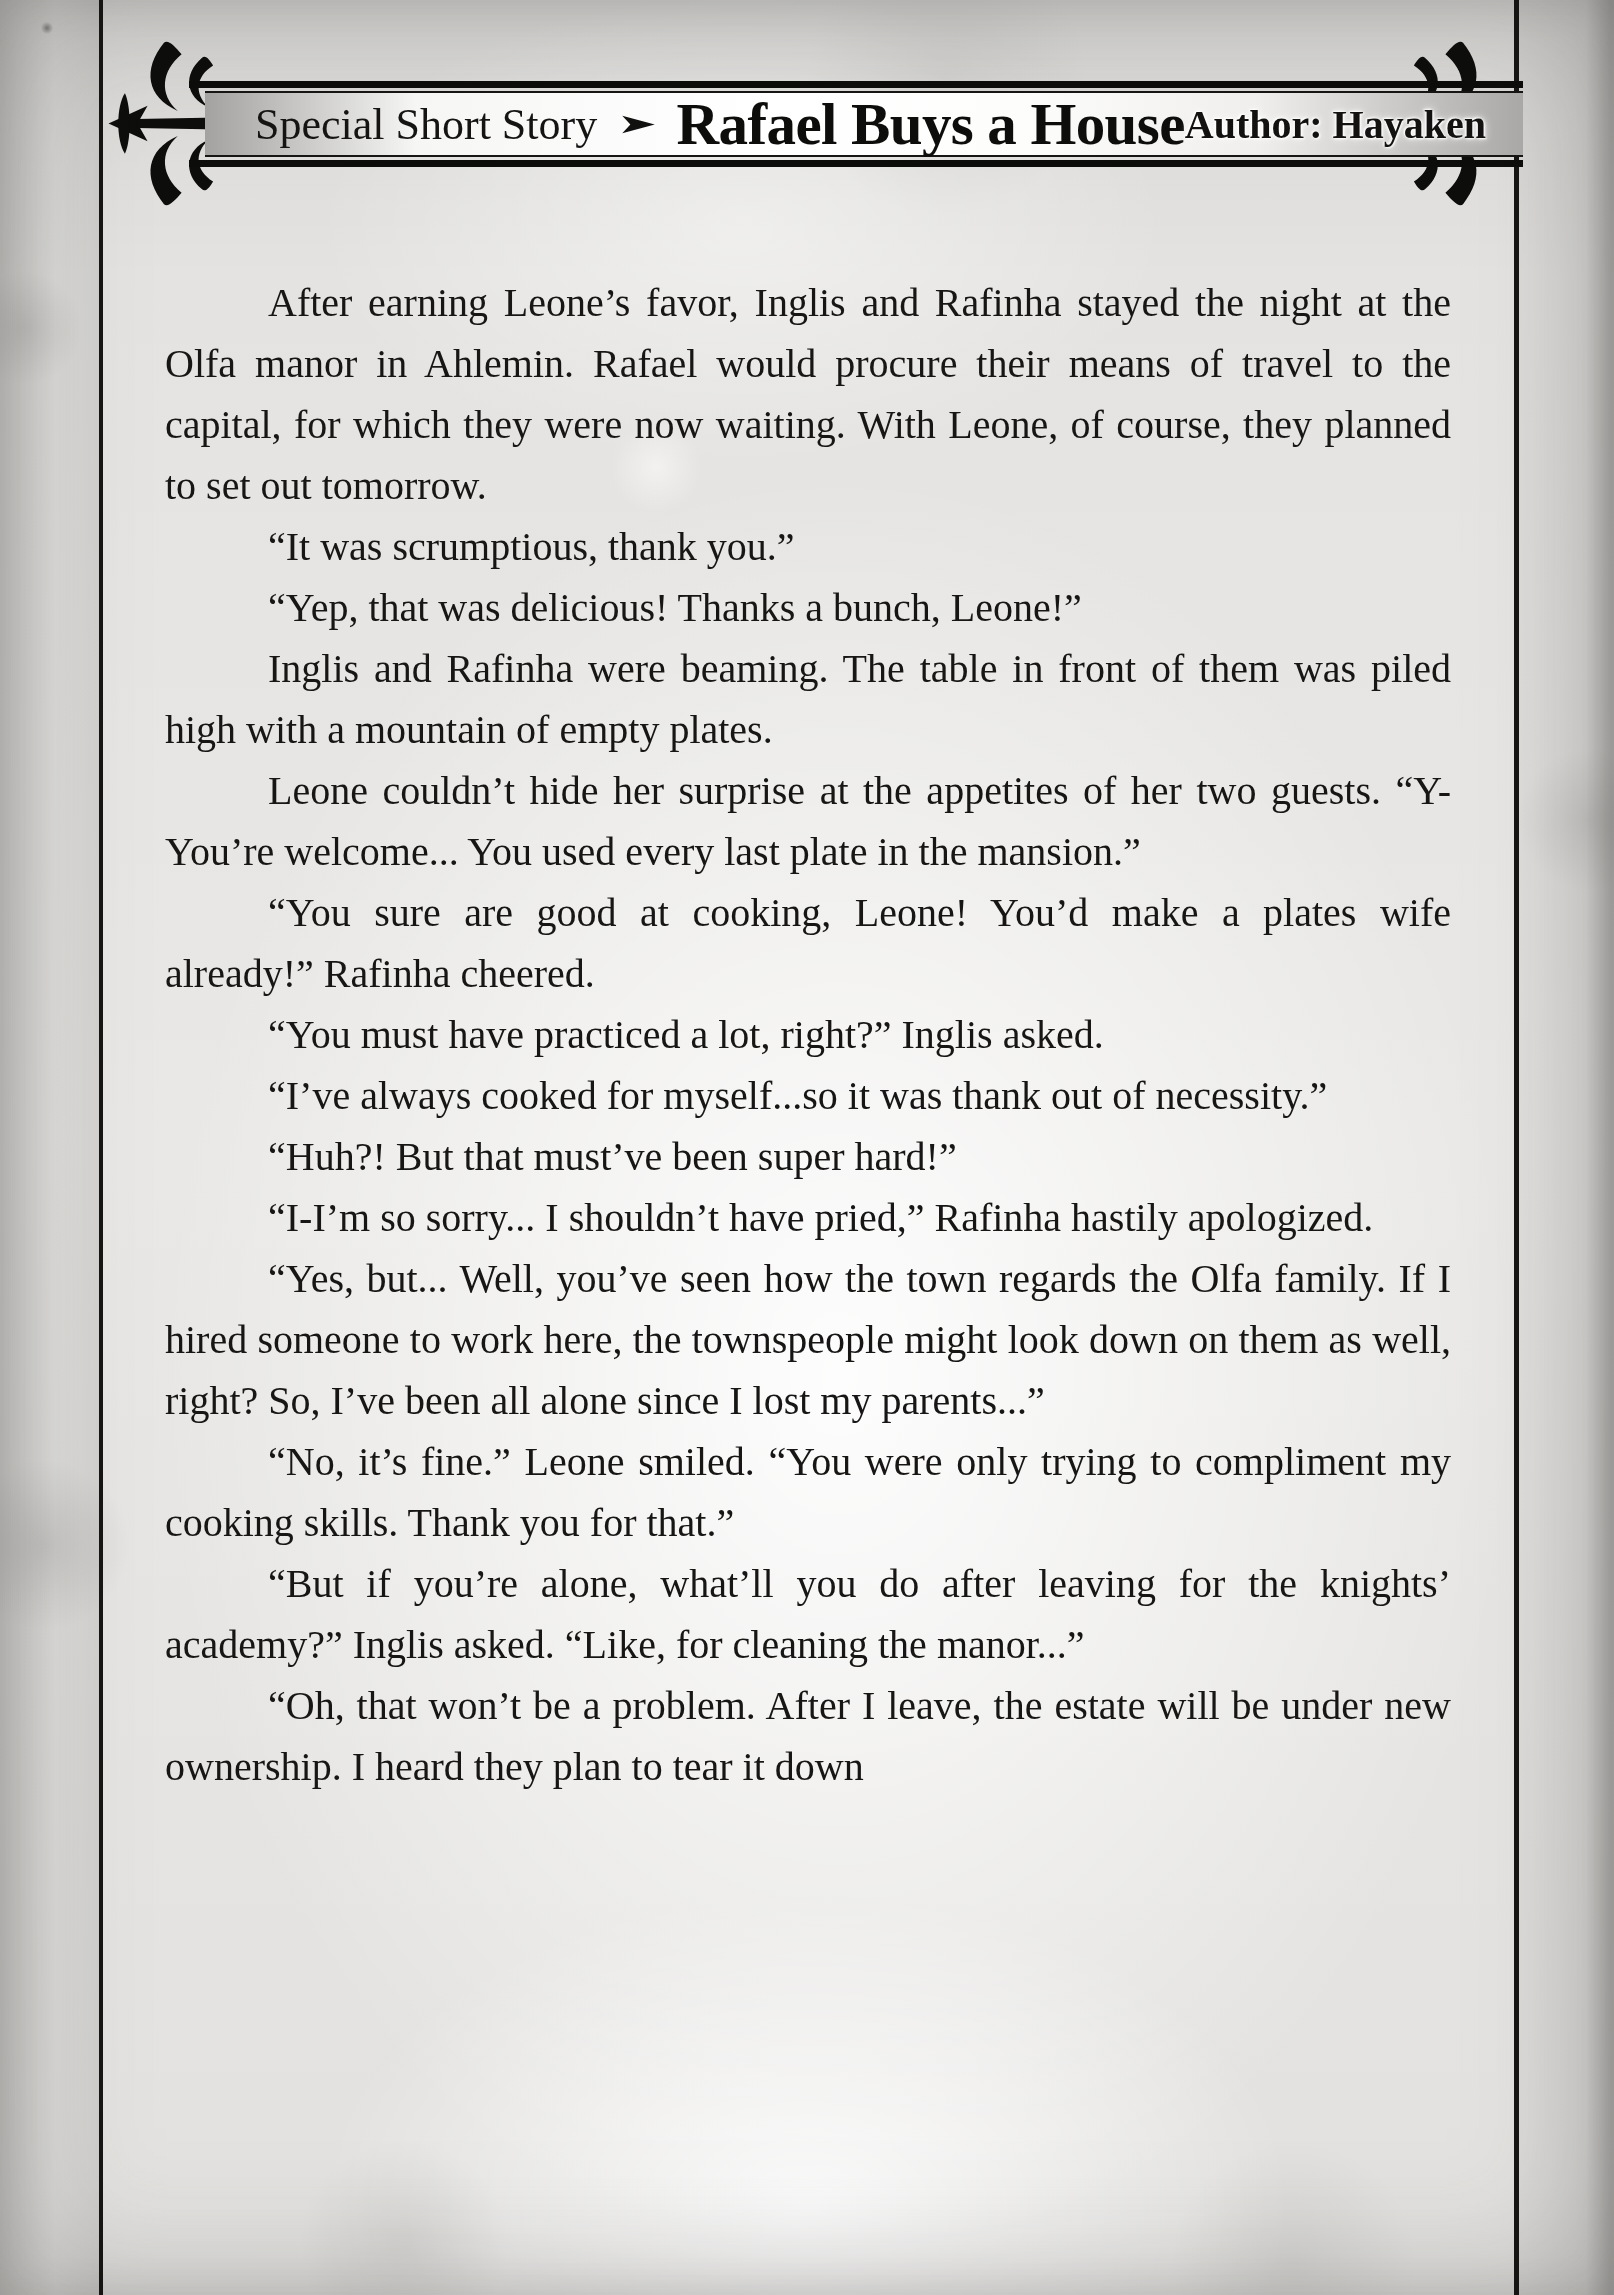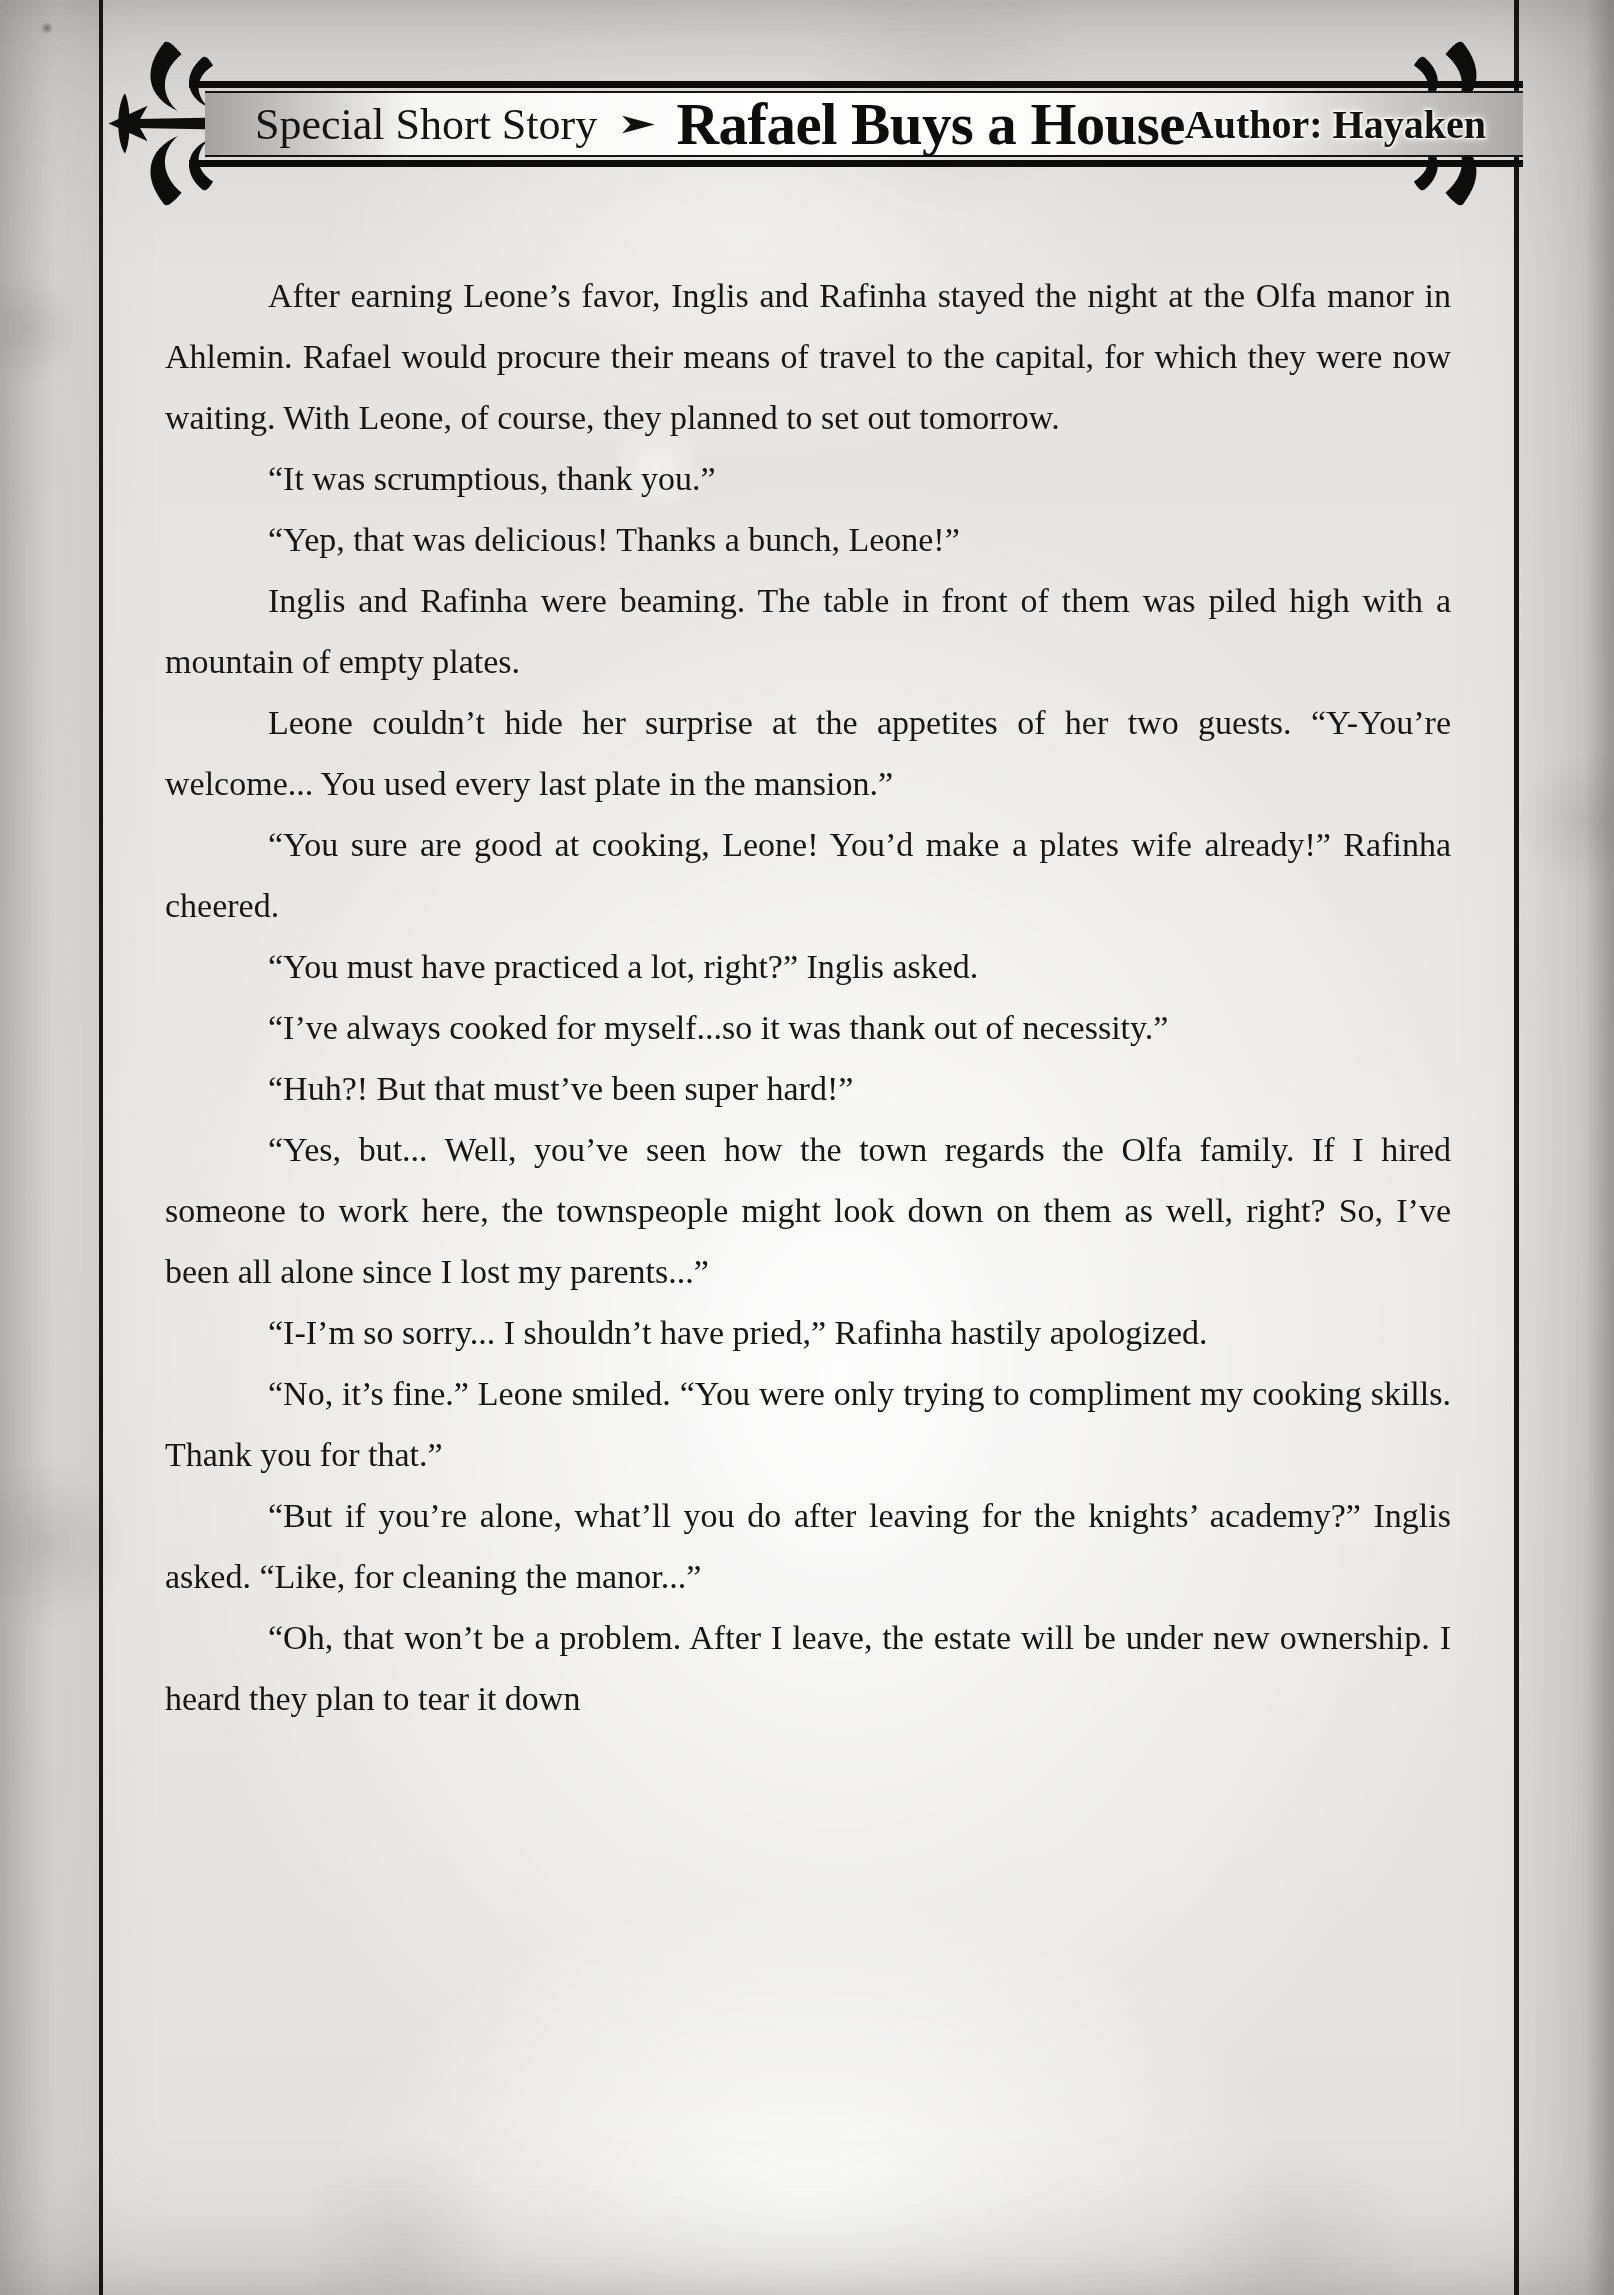"After earning Leone’s favor, Inglis" .story { font-size: 34px -> 40px; top: 265px -> 272px }
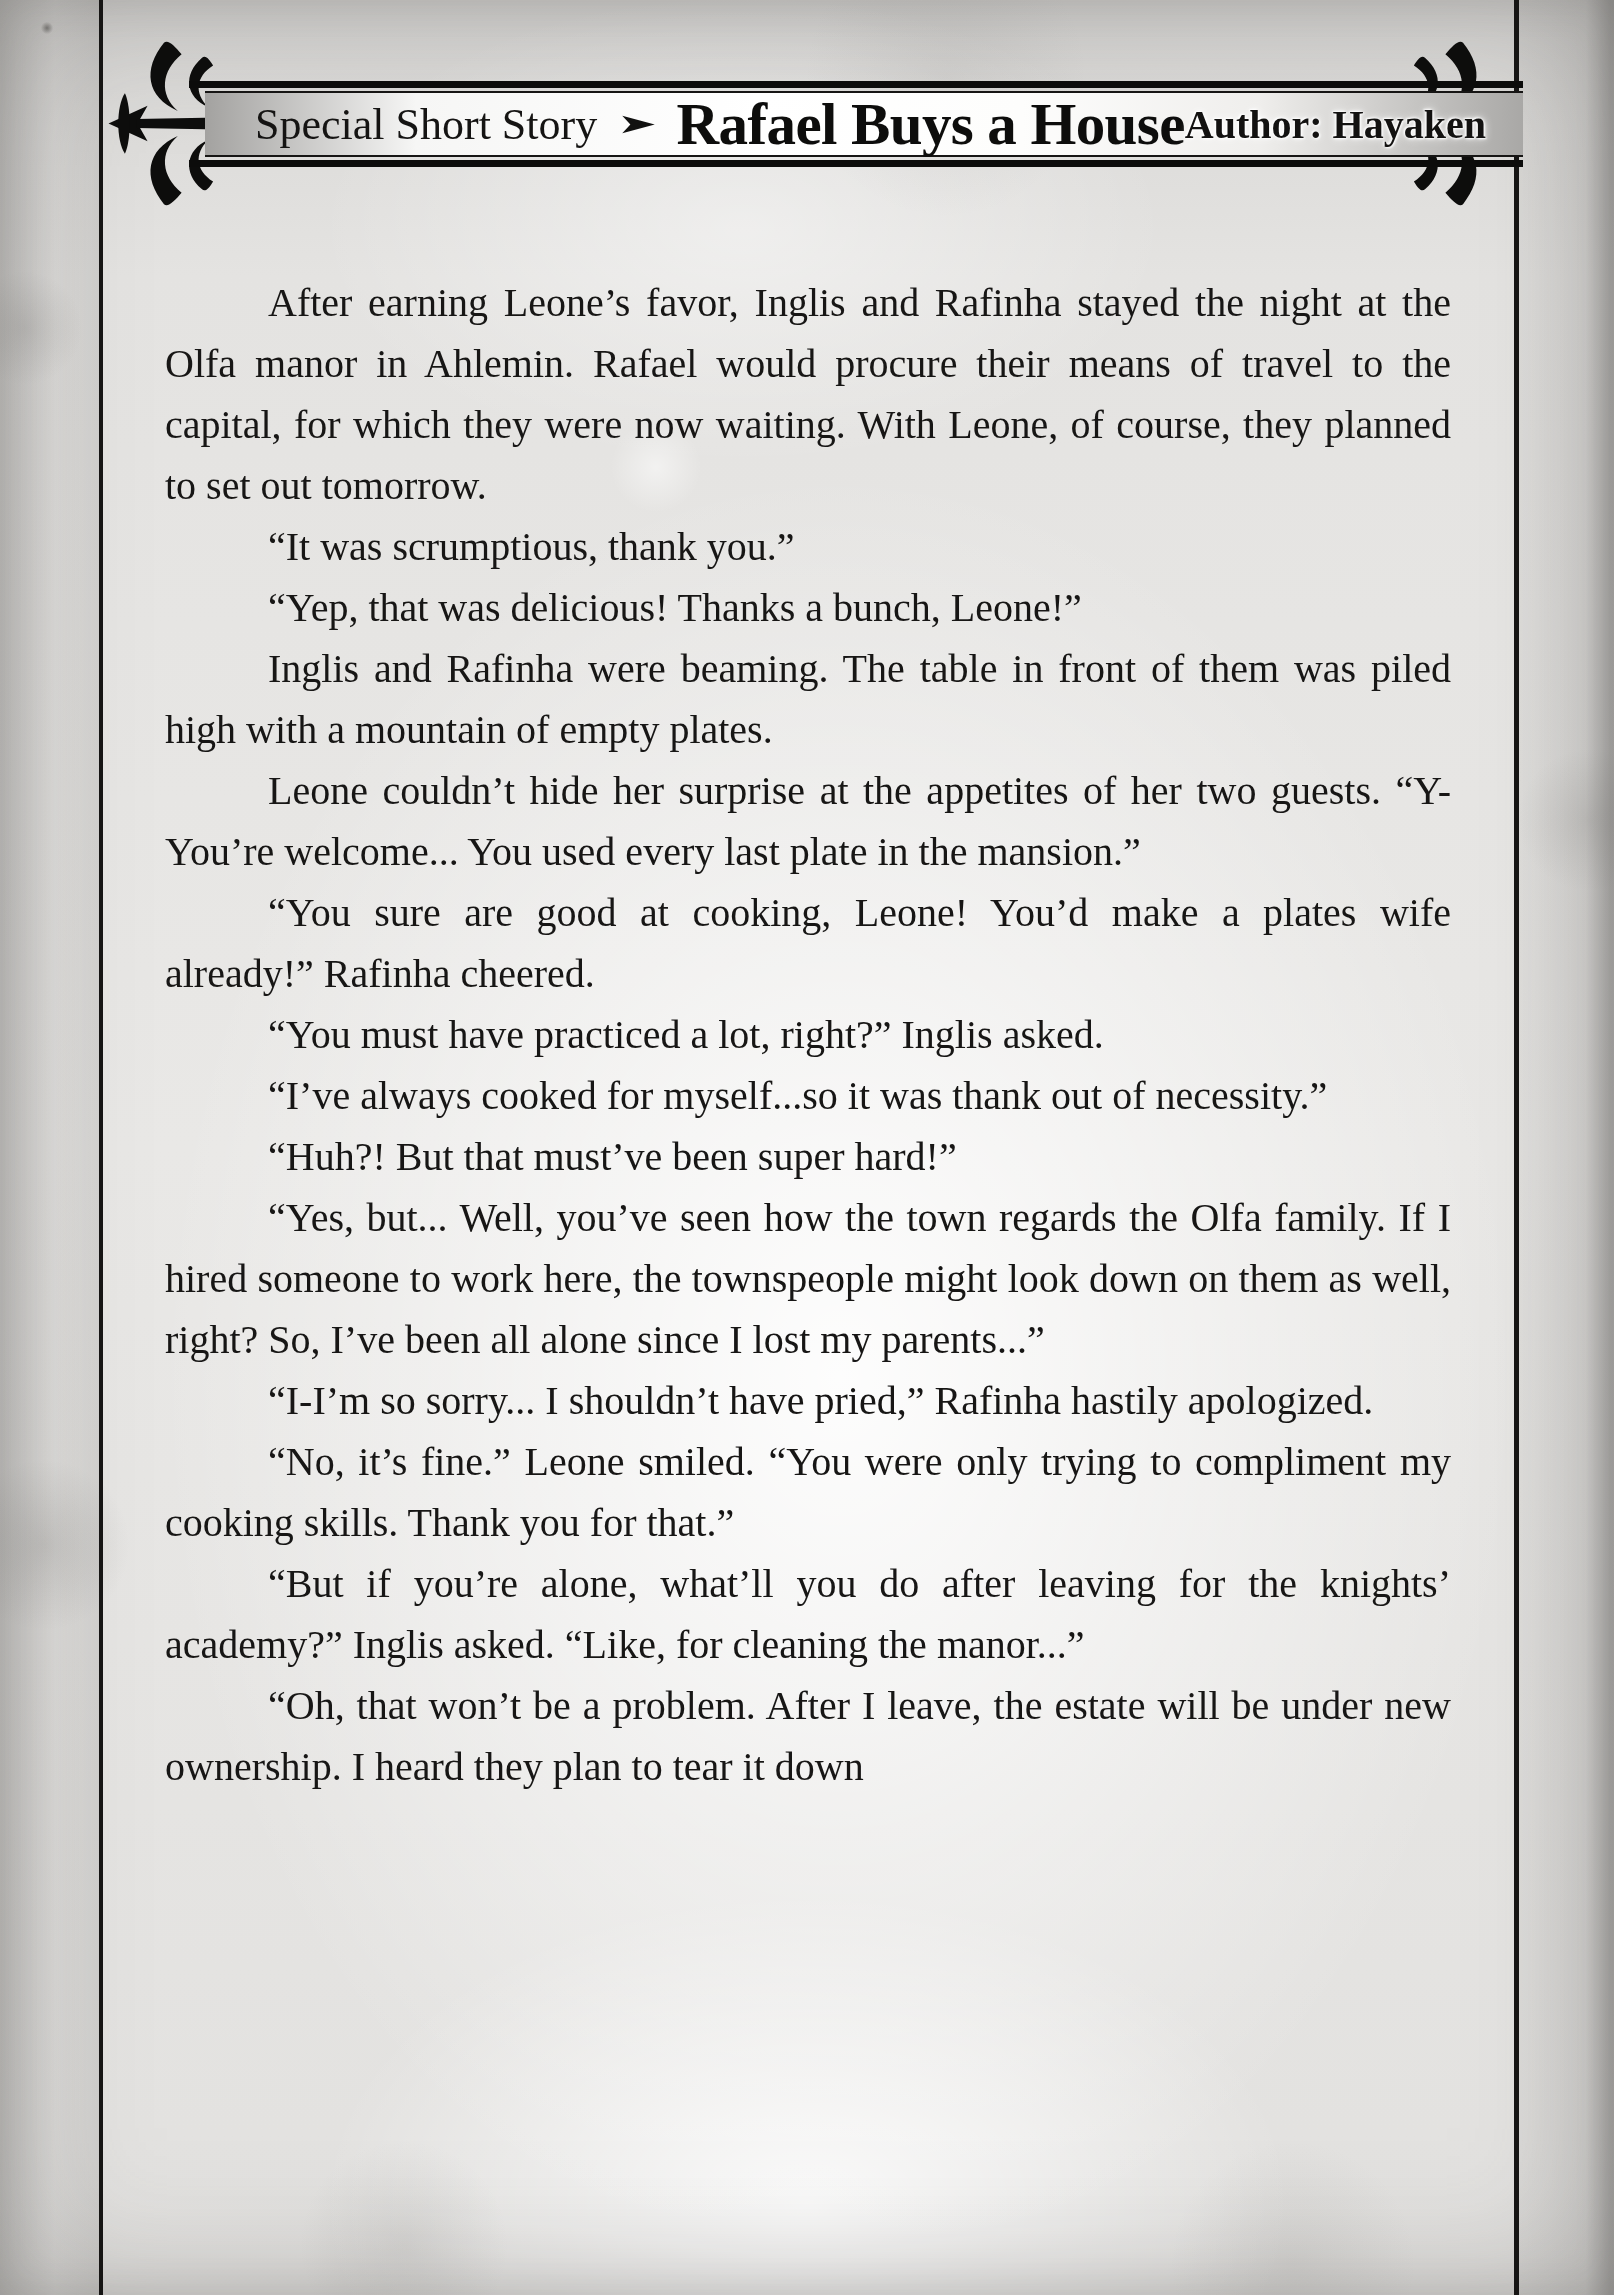"“Yes, but... Well, you’ve seen" p { order: before "“I-I’m so sorry... I shouldn’t" -> after "“I-I’m so sorry... I shouldn’t" }
